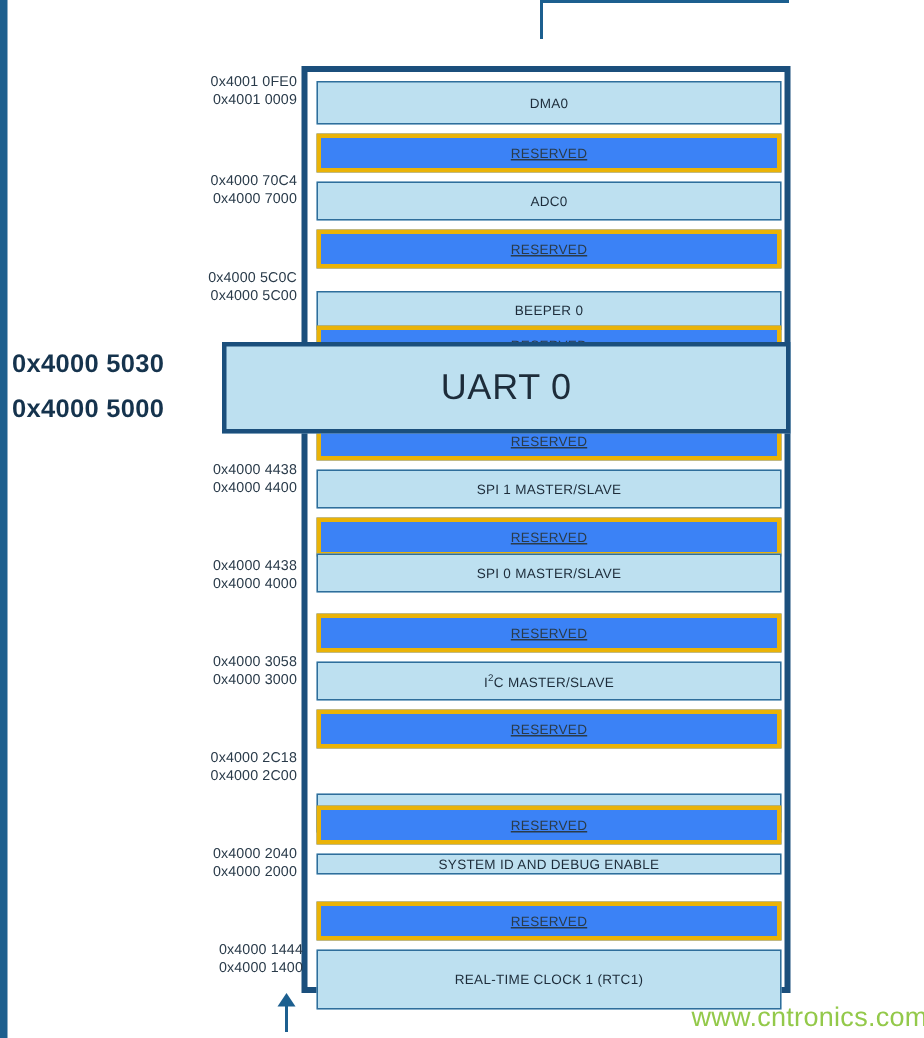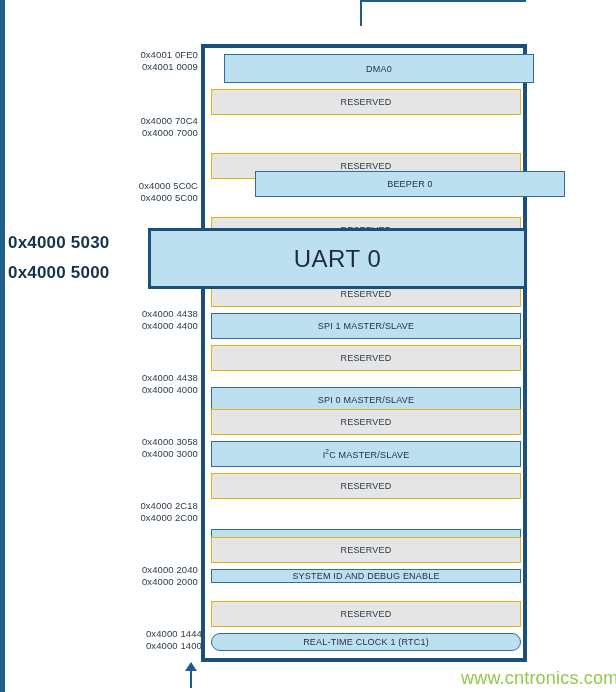"DMA0" div.row { margin-left: 13px -> none }
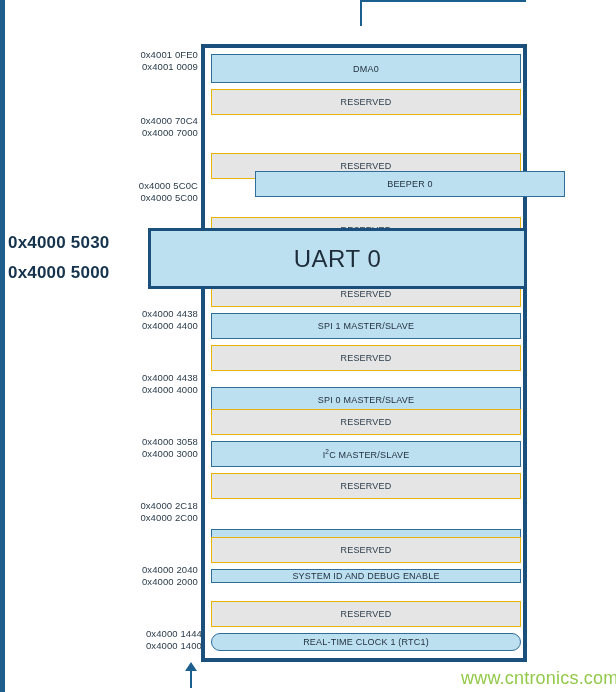"RESERVED" .row.reserved { background: #e5e5e5 -> #3b82f6; border: 1px solid #eab308 -> 3px solid #eab308; text-decoration: none -> underline }
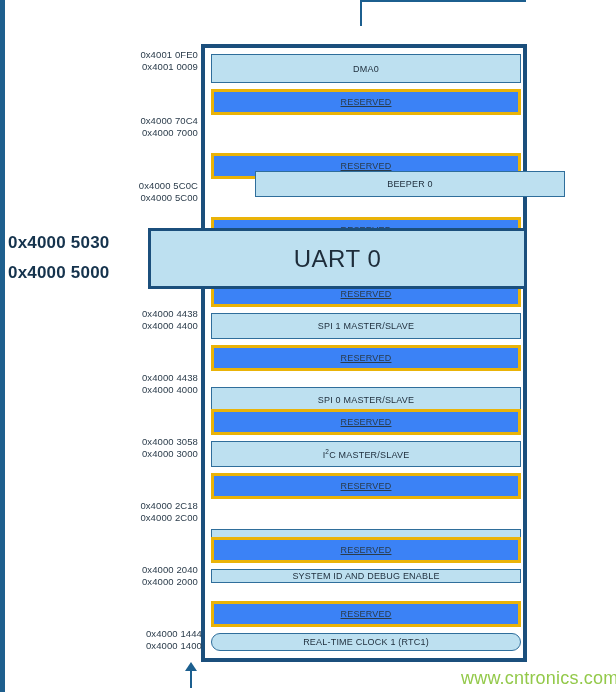"ADC0" div.row { html: none -> <div>ADC0</div> }
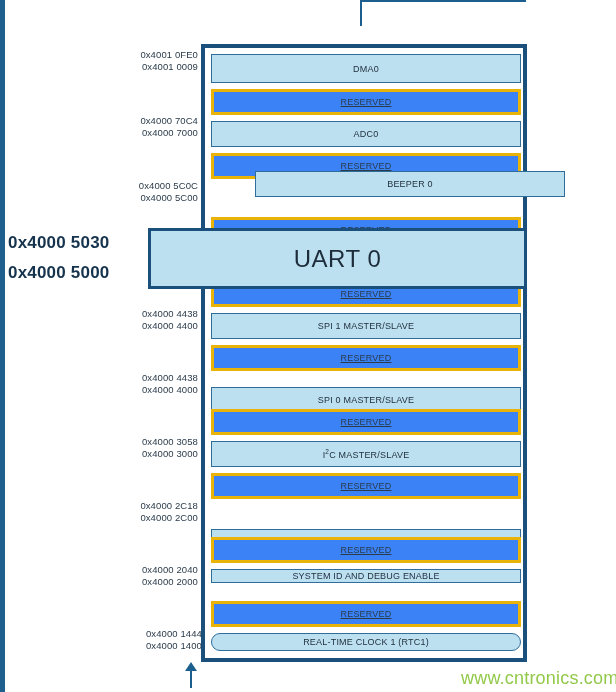"BEEPER 0" div.row { margin-left: 44px -> none; top: 123px -> 146px }
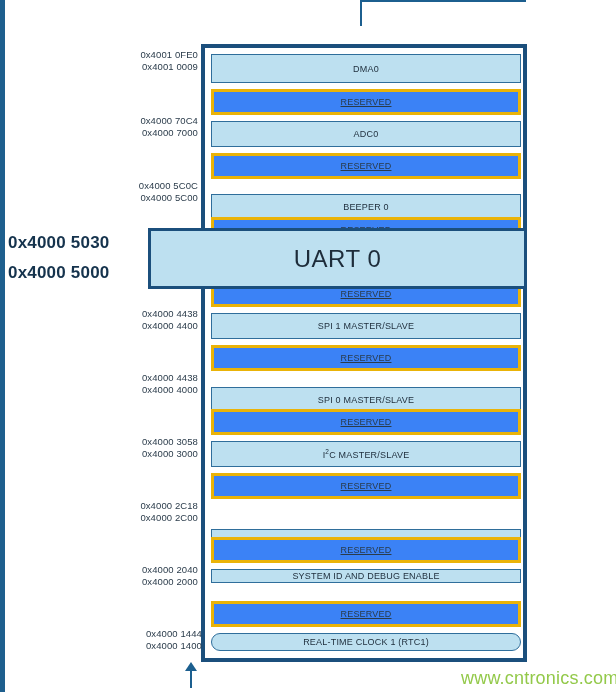"SPI 0 MASTER/SLAVE" div.row { top: 339px -> 321px }
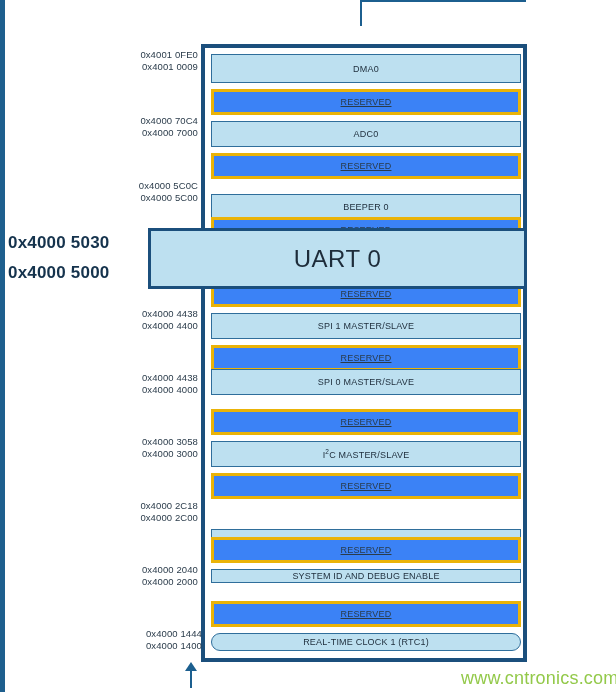"REAL-TIME CLOCK 1 (RTC1)" div.row { border-radius: 13px -> none; height: 18px -> 40px }
